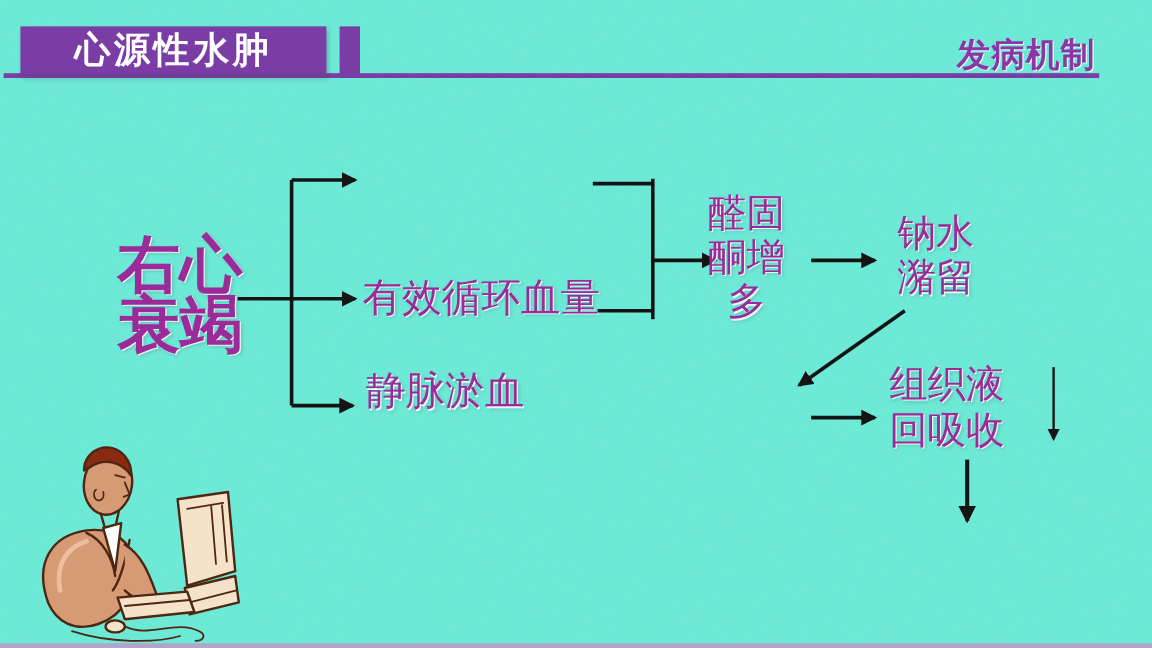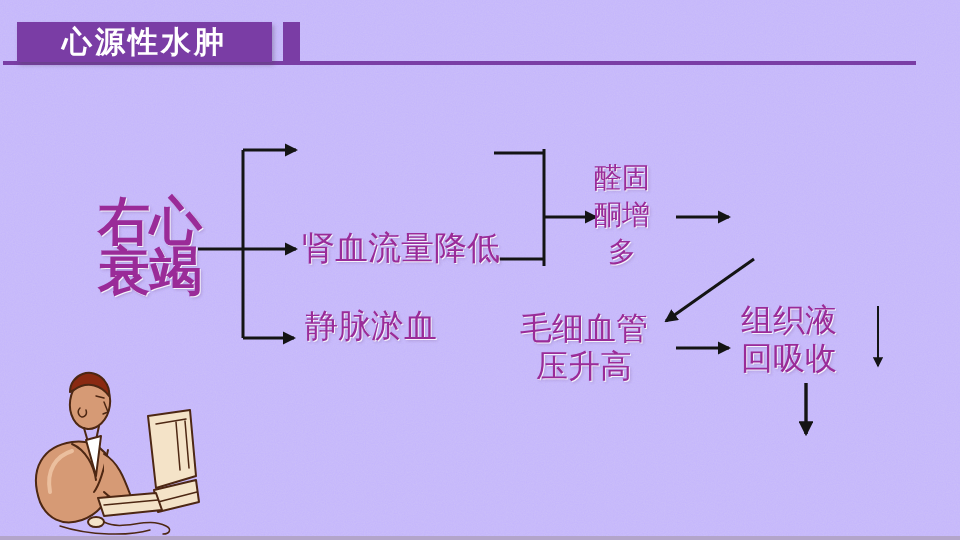"心源性水肿" .slide { background: #c4b5fd -> #5eead4 }
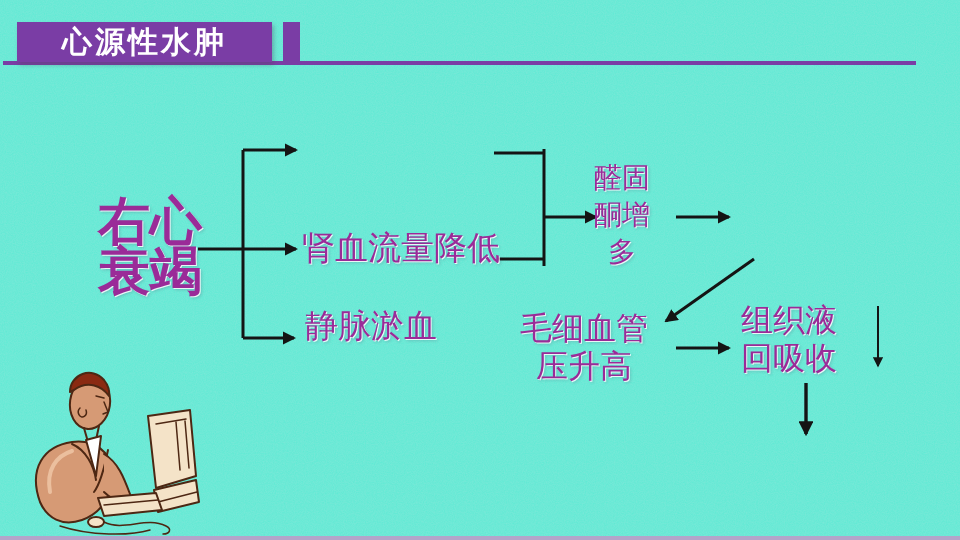"发病机制" div.section-title { html: none -> <div>发病机制</div> }
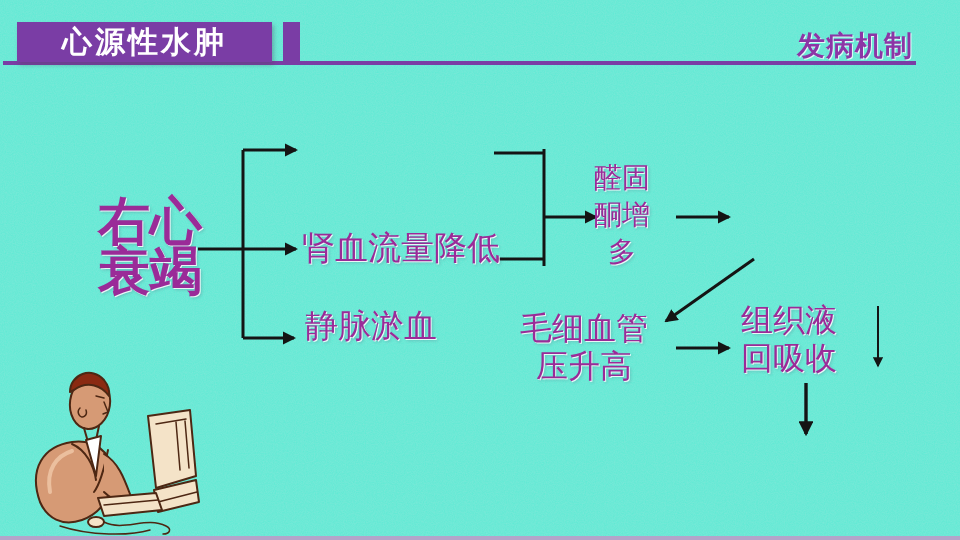"醛固" .n4 { font-size: 28px -> 32px }
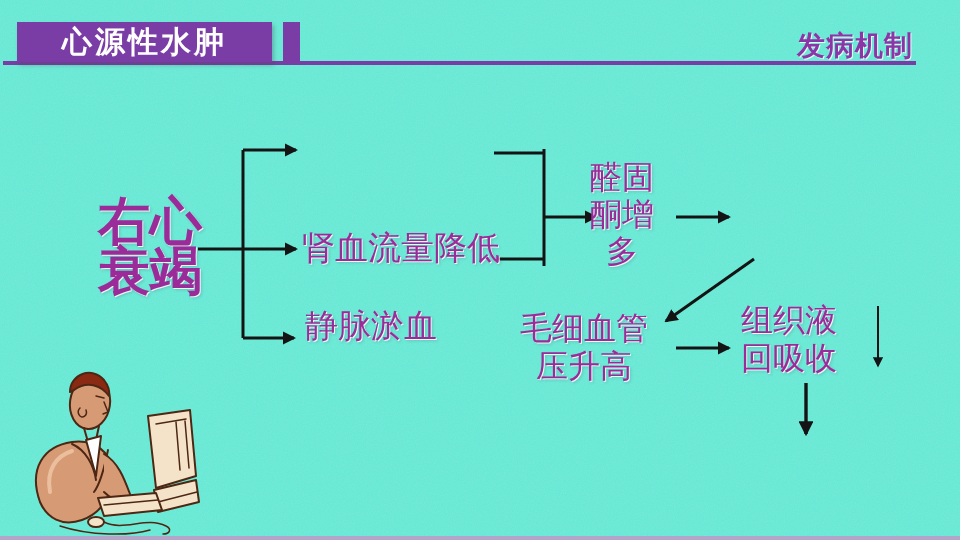"钠水" div.node { html: none -> <div>钠水 潴留</div> }
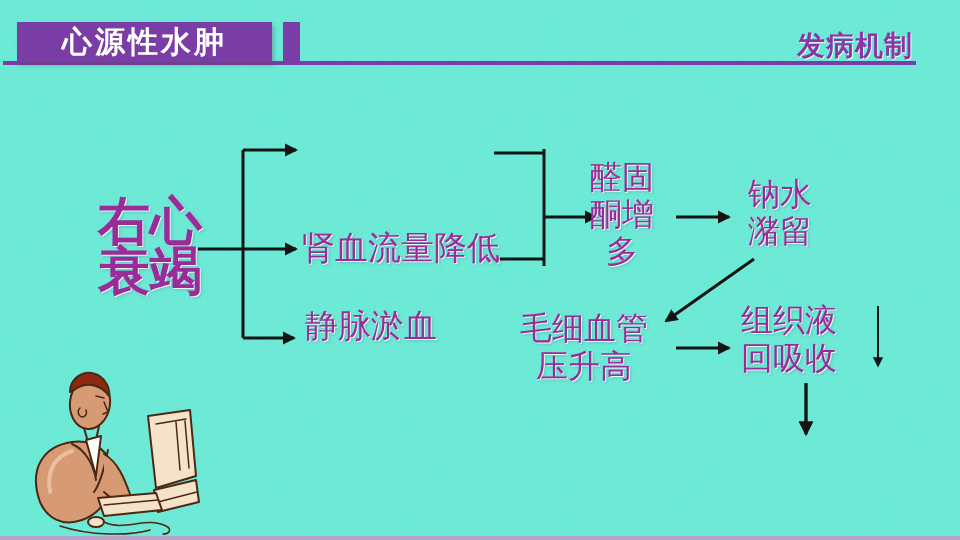"肾血流量降低" div.node { text: 肾血流量降低 -> 有效循环血量 }
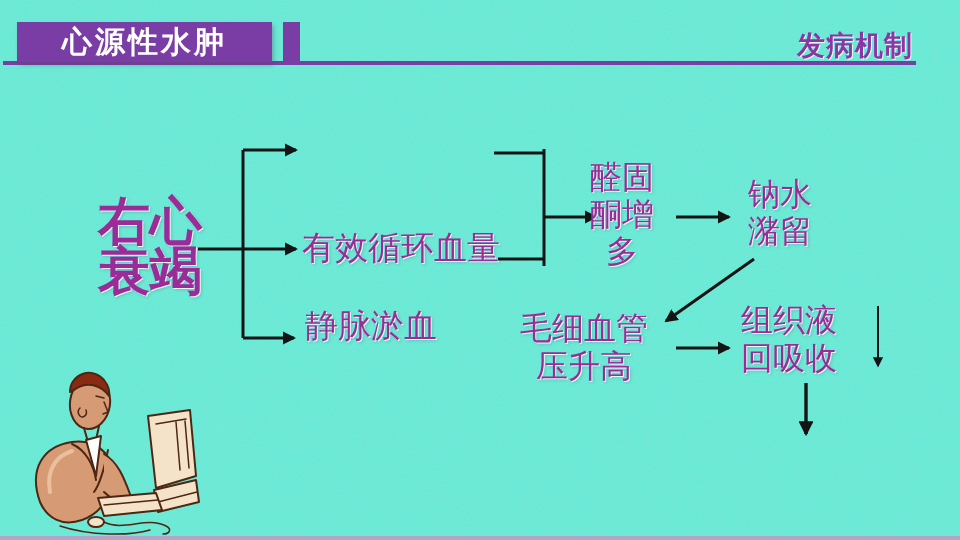"毛细血管" div.node { html: <div>毛细血管 压升高</div> -> none }
